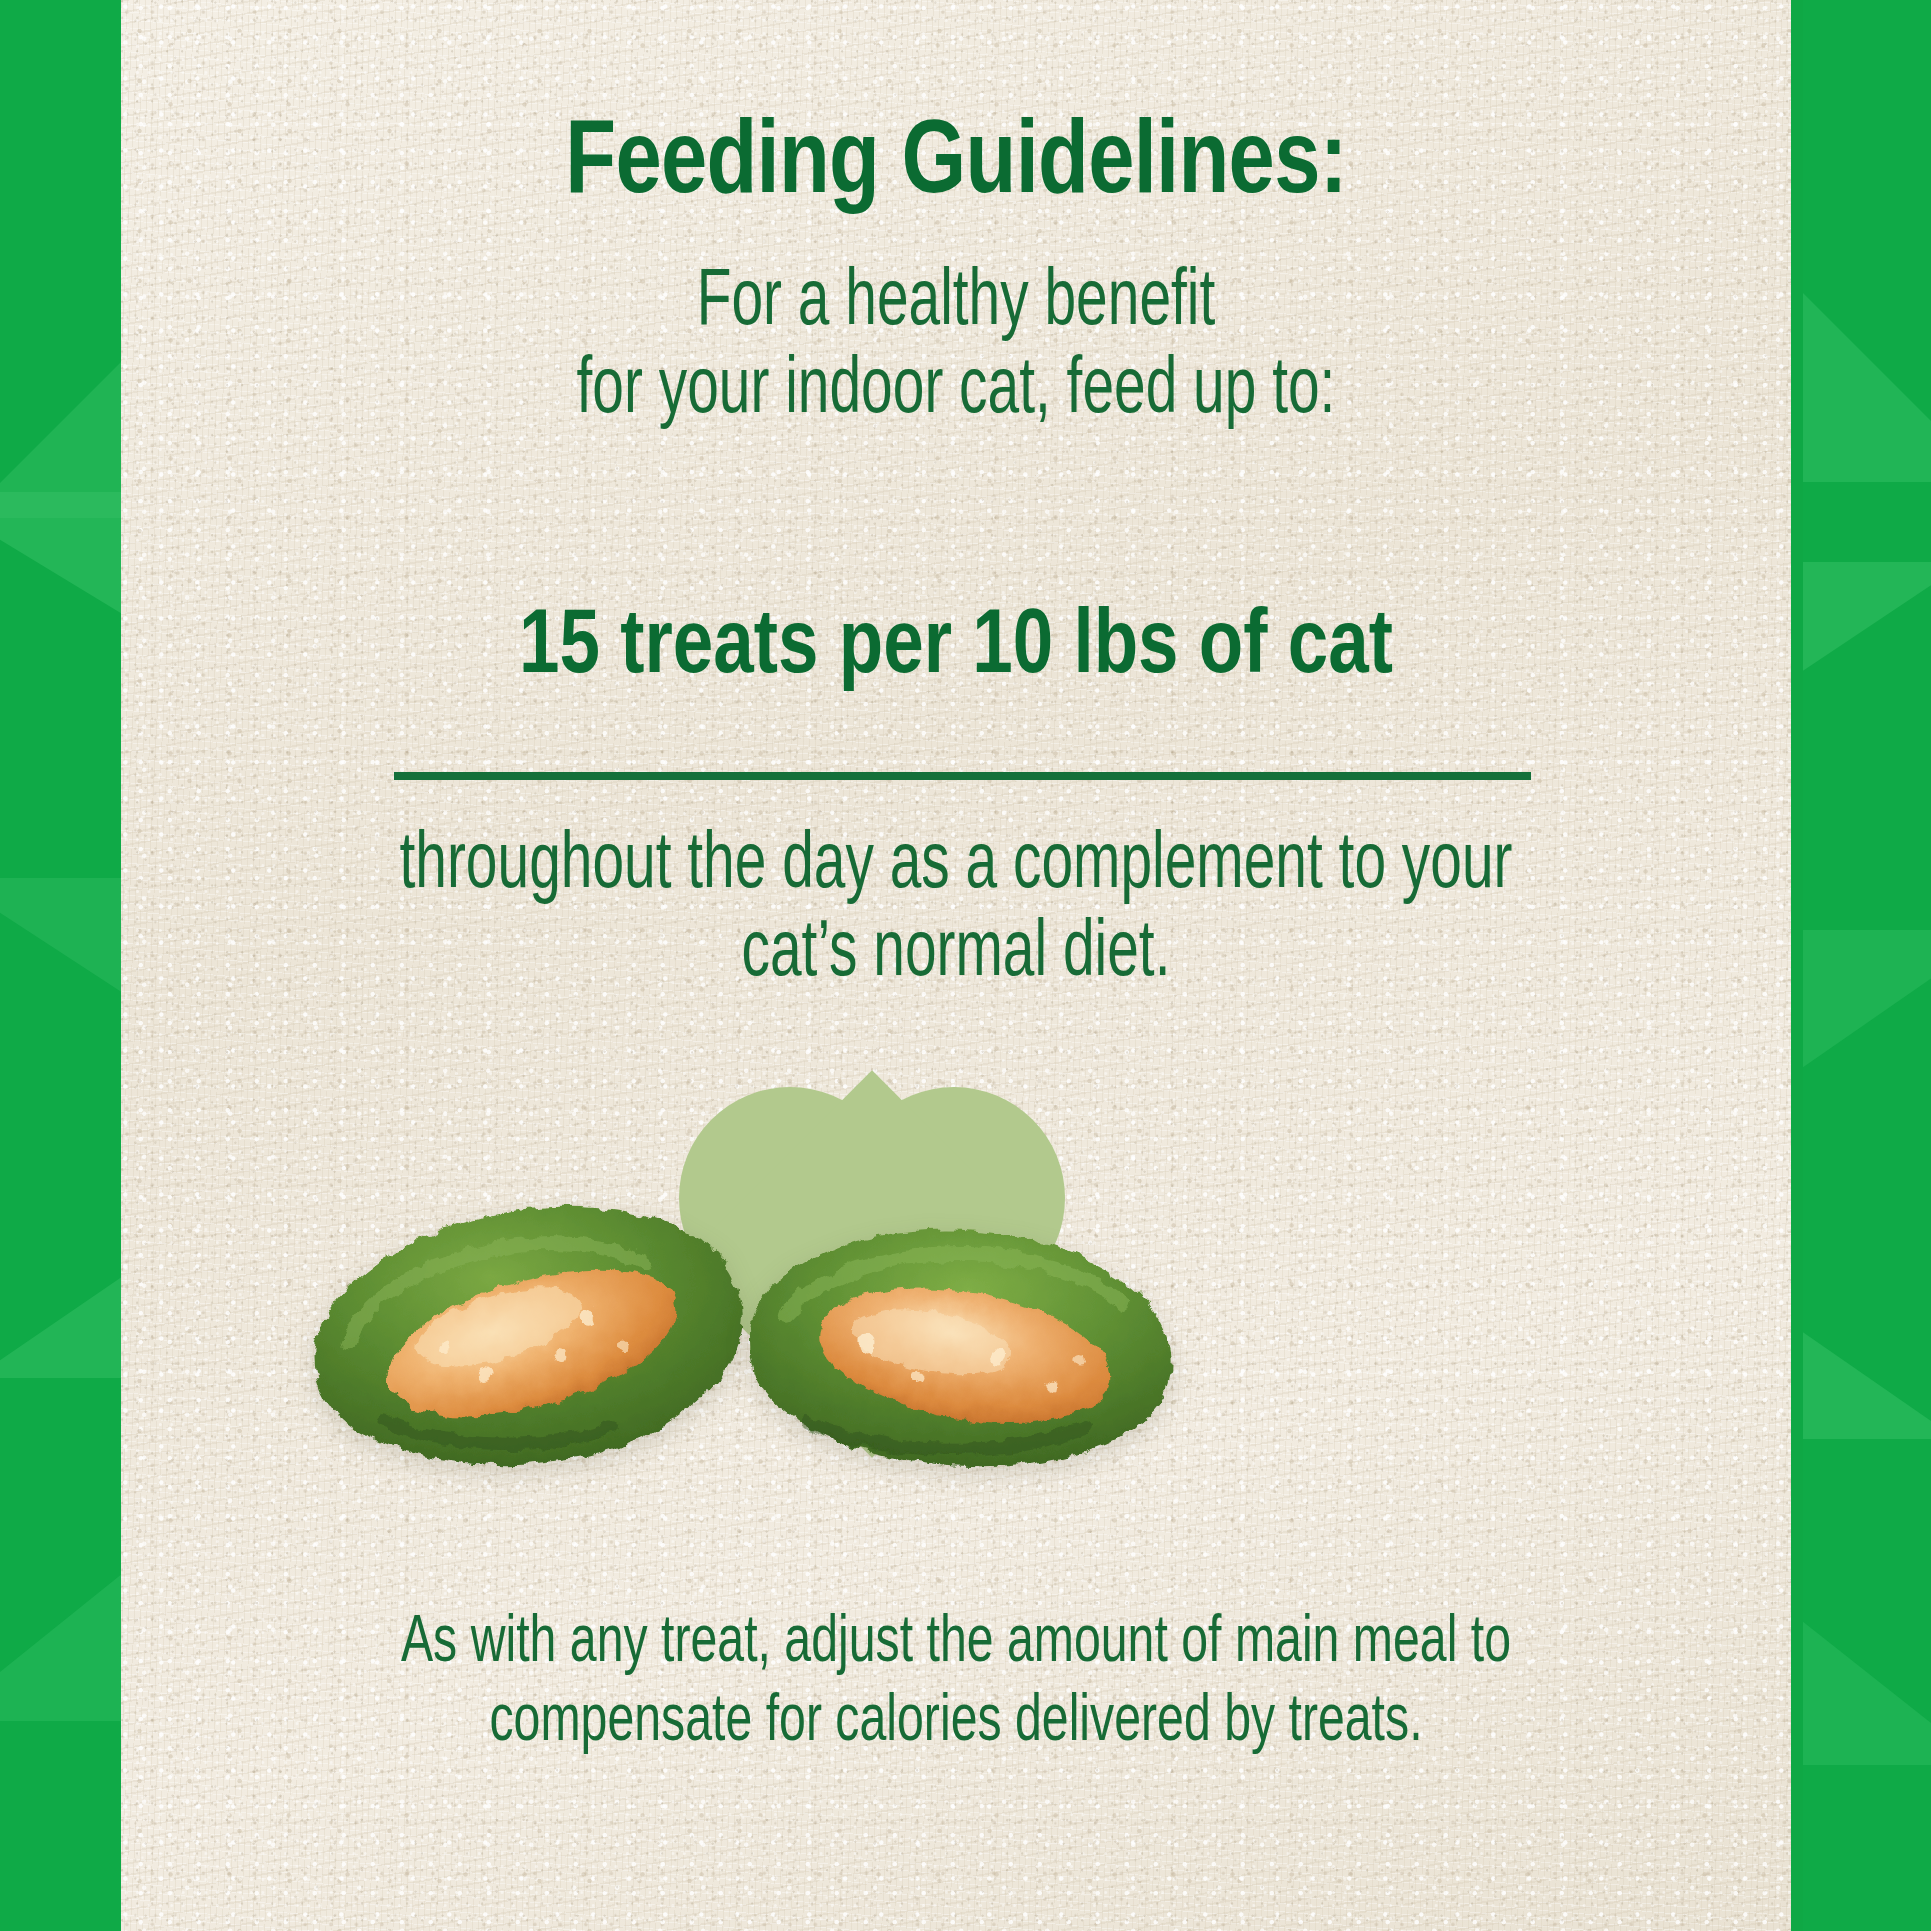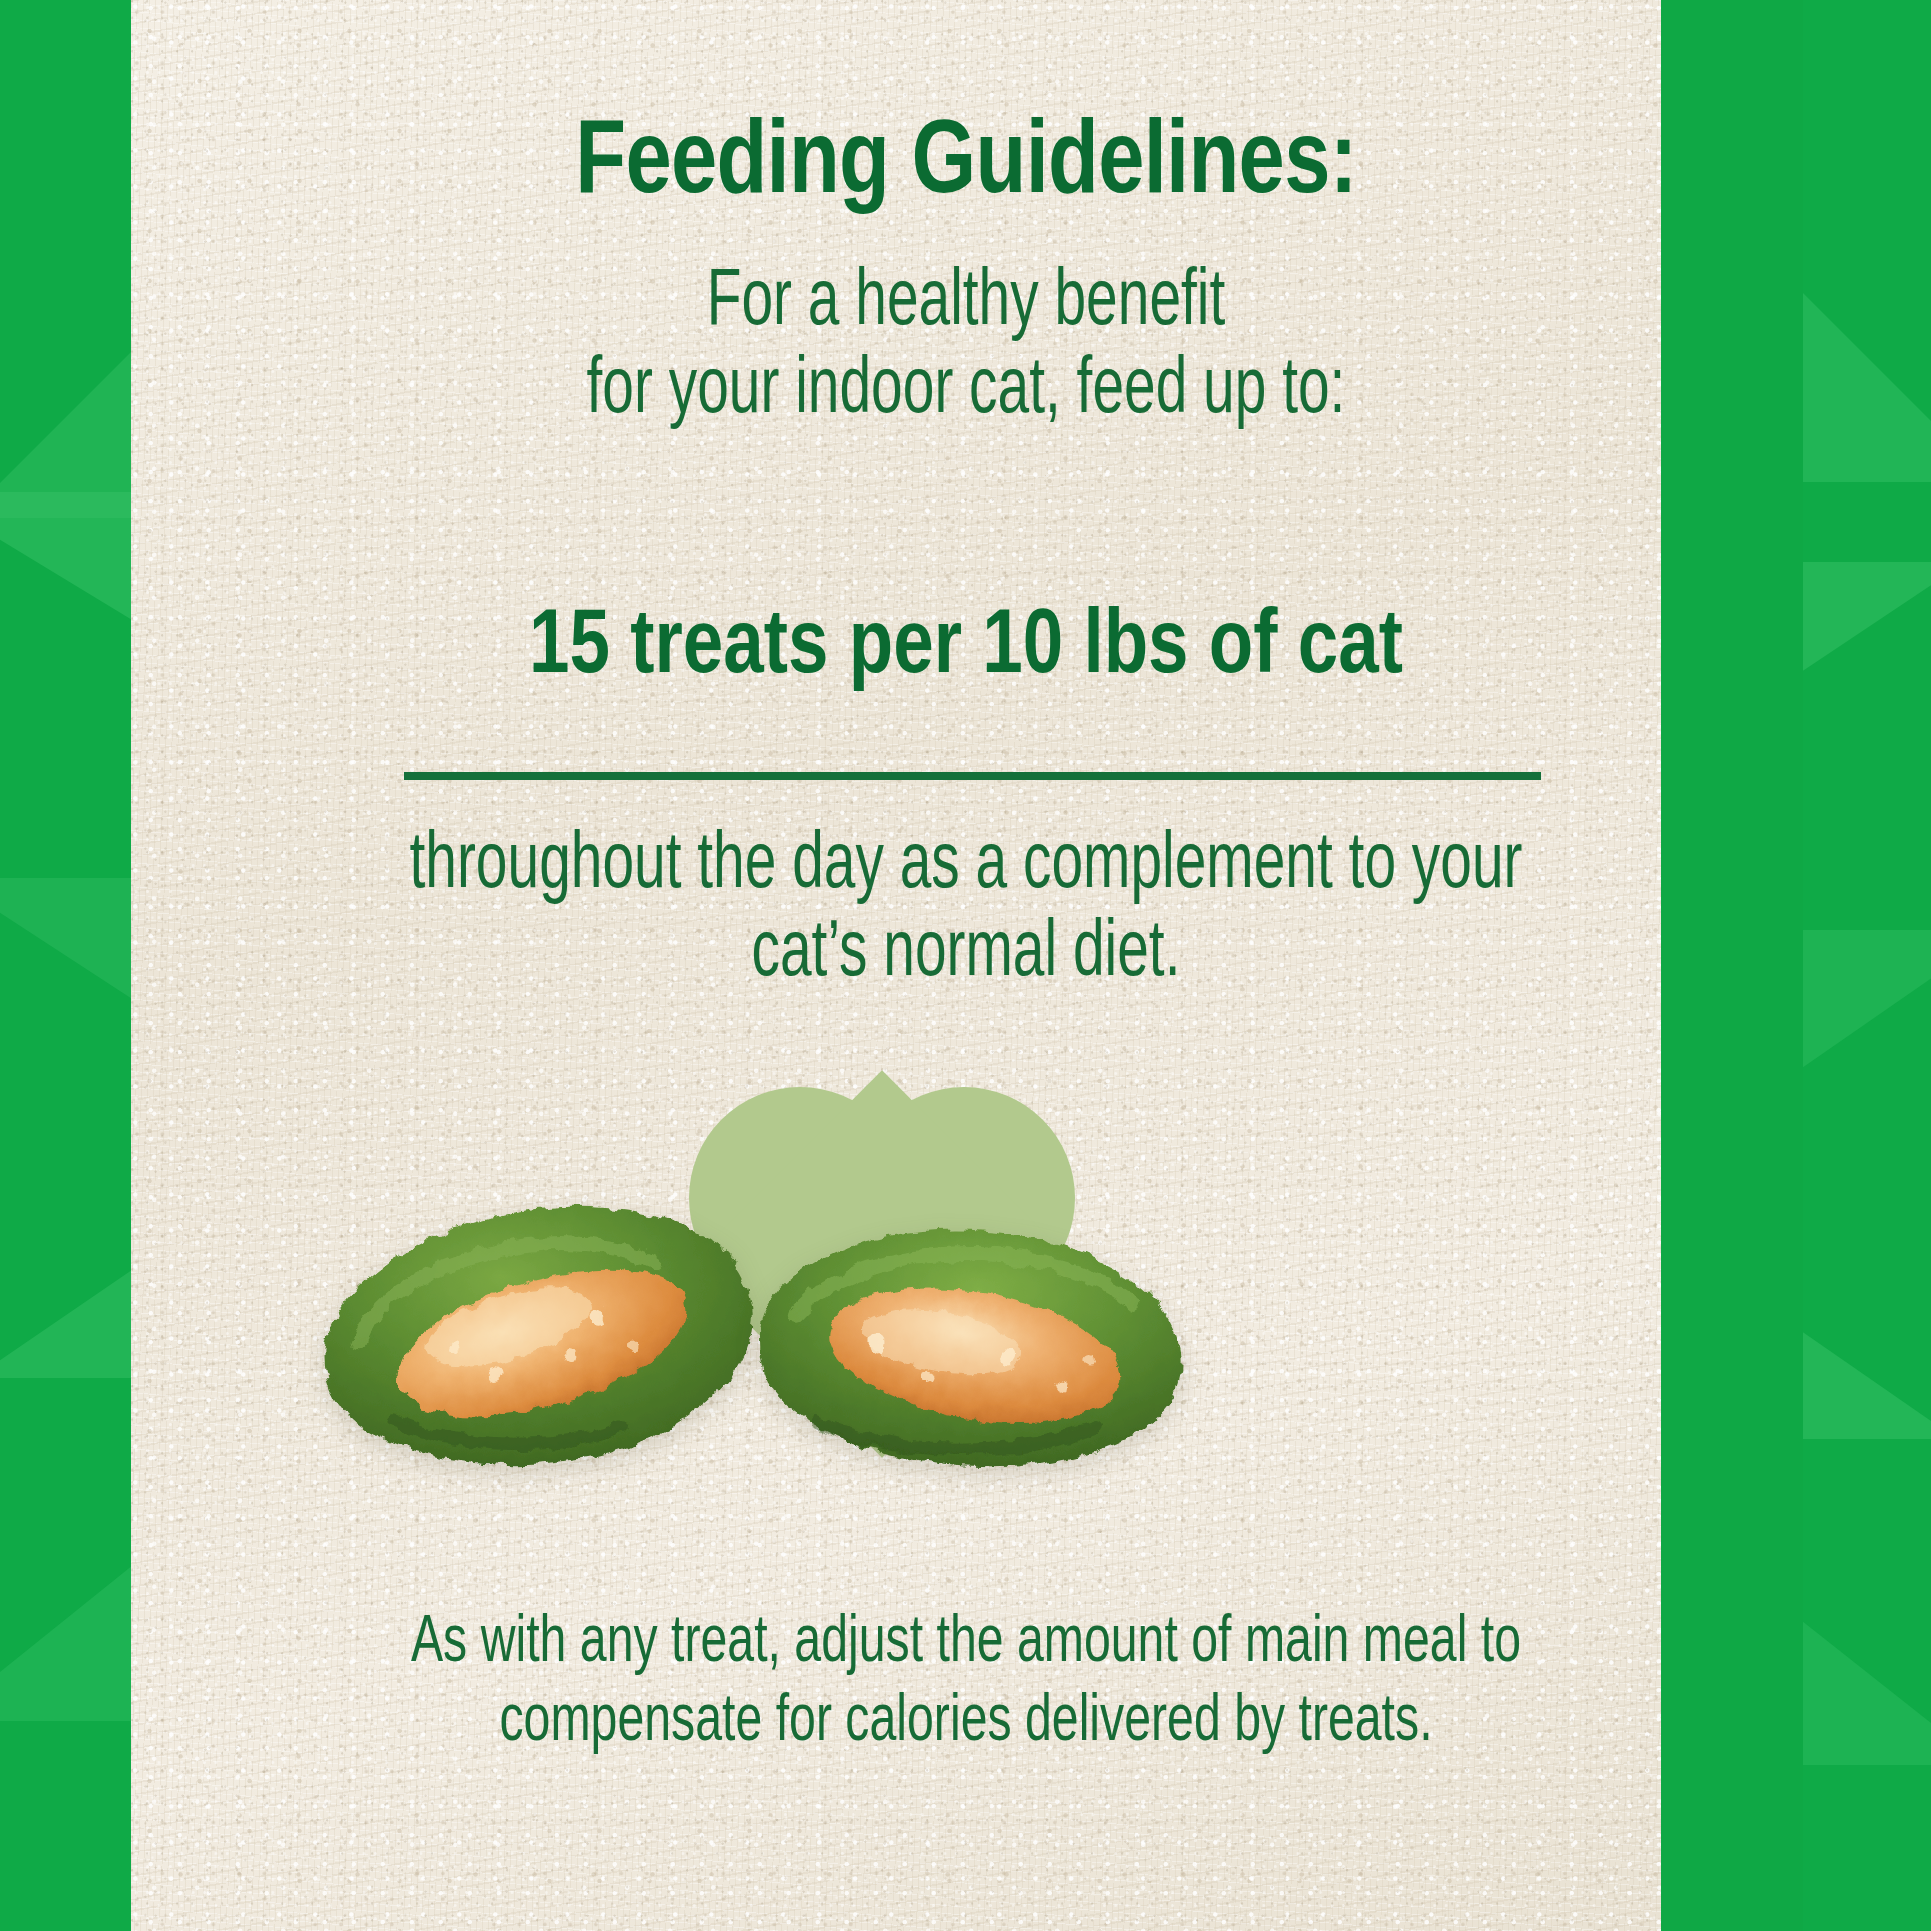"Feeding Guidelines:" #panel { left: 131px -> 121px; width: 1530px -> 1670px }
